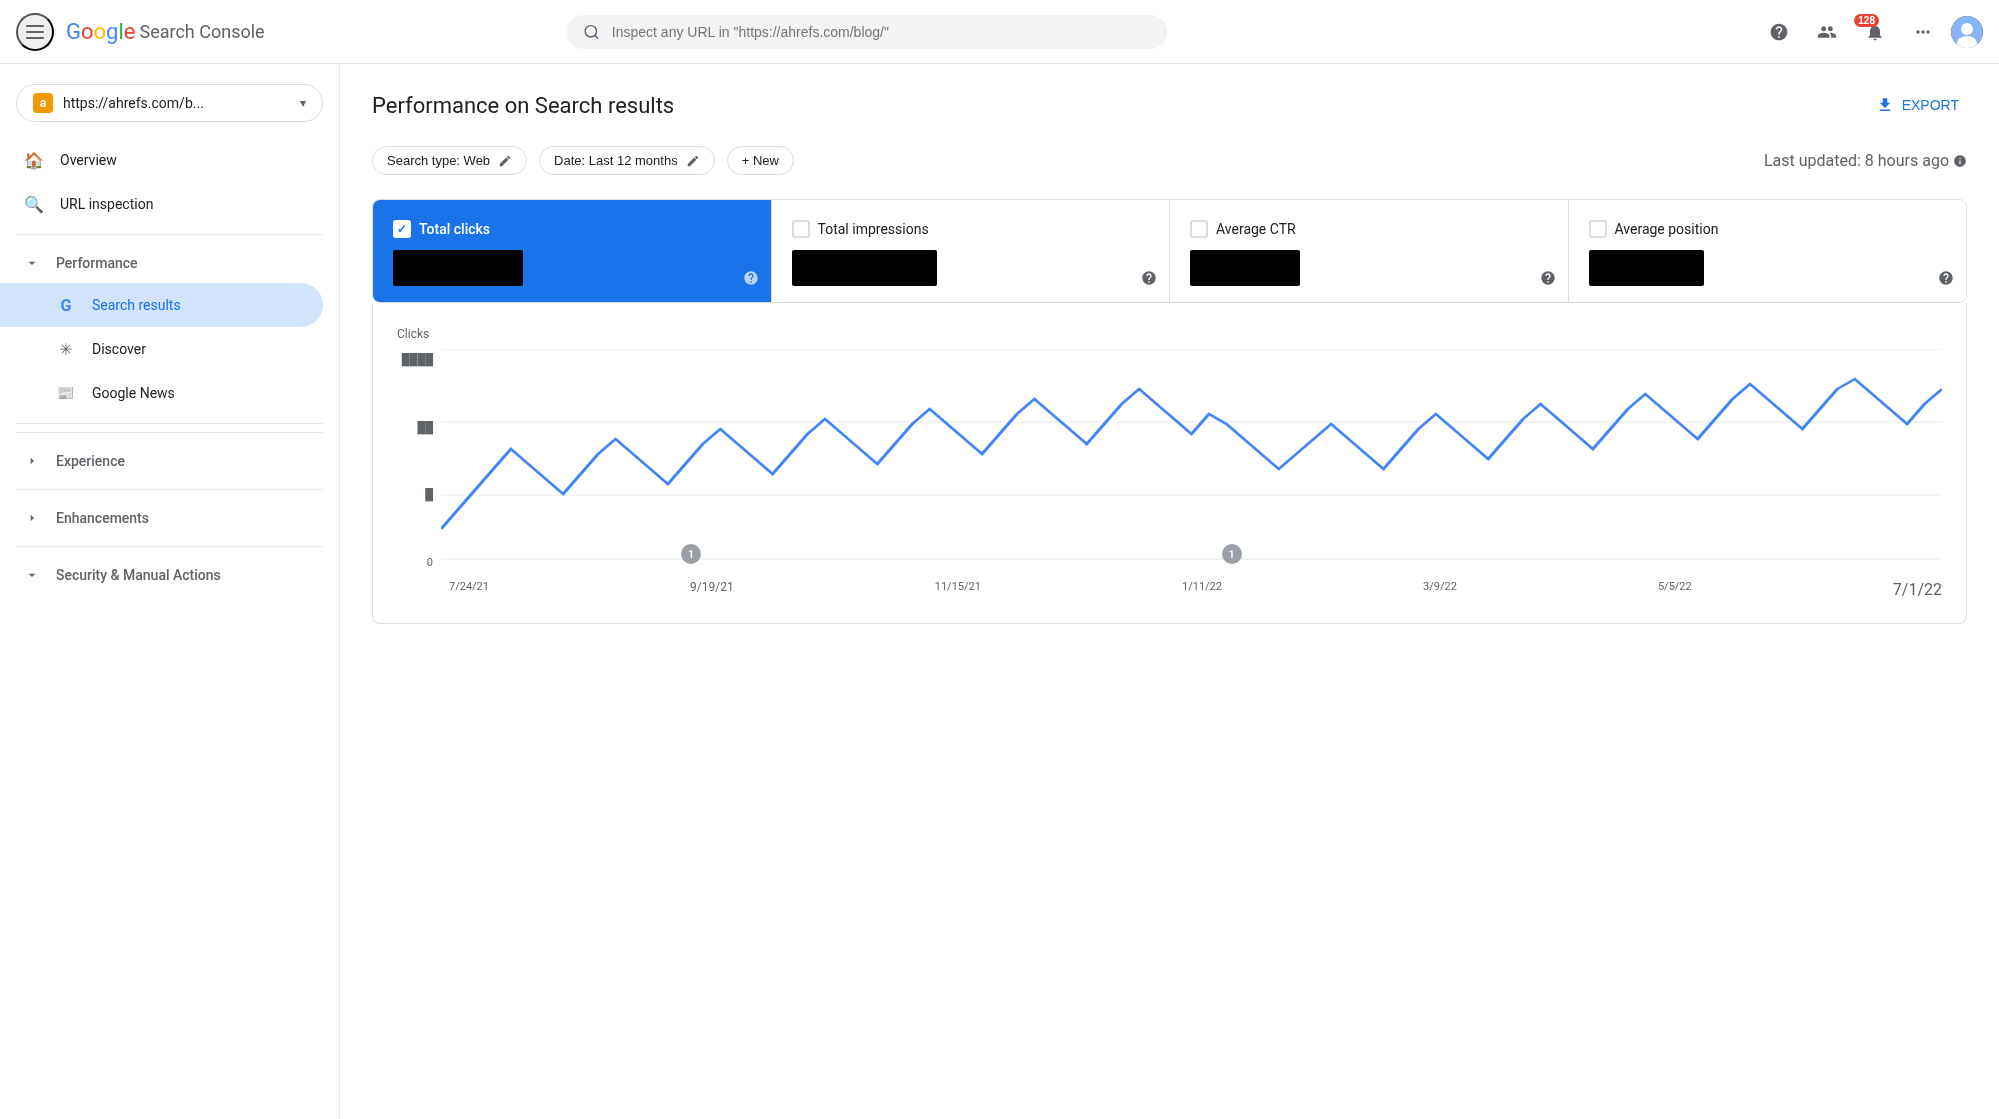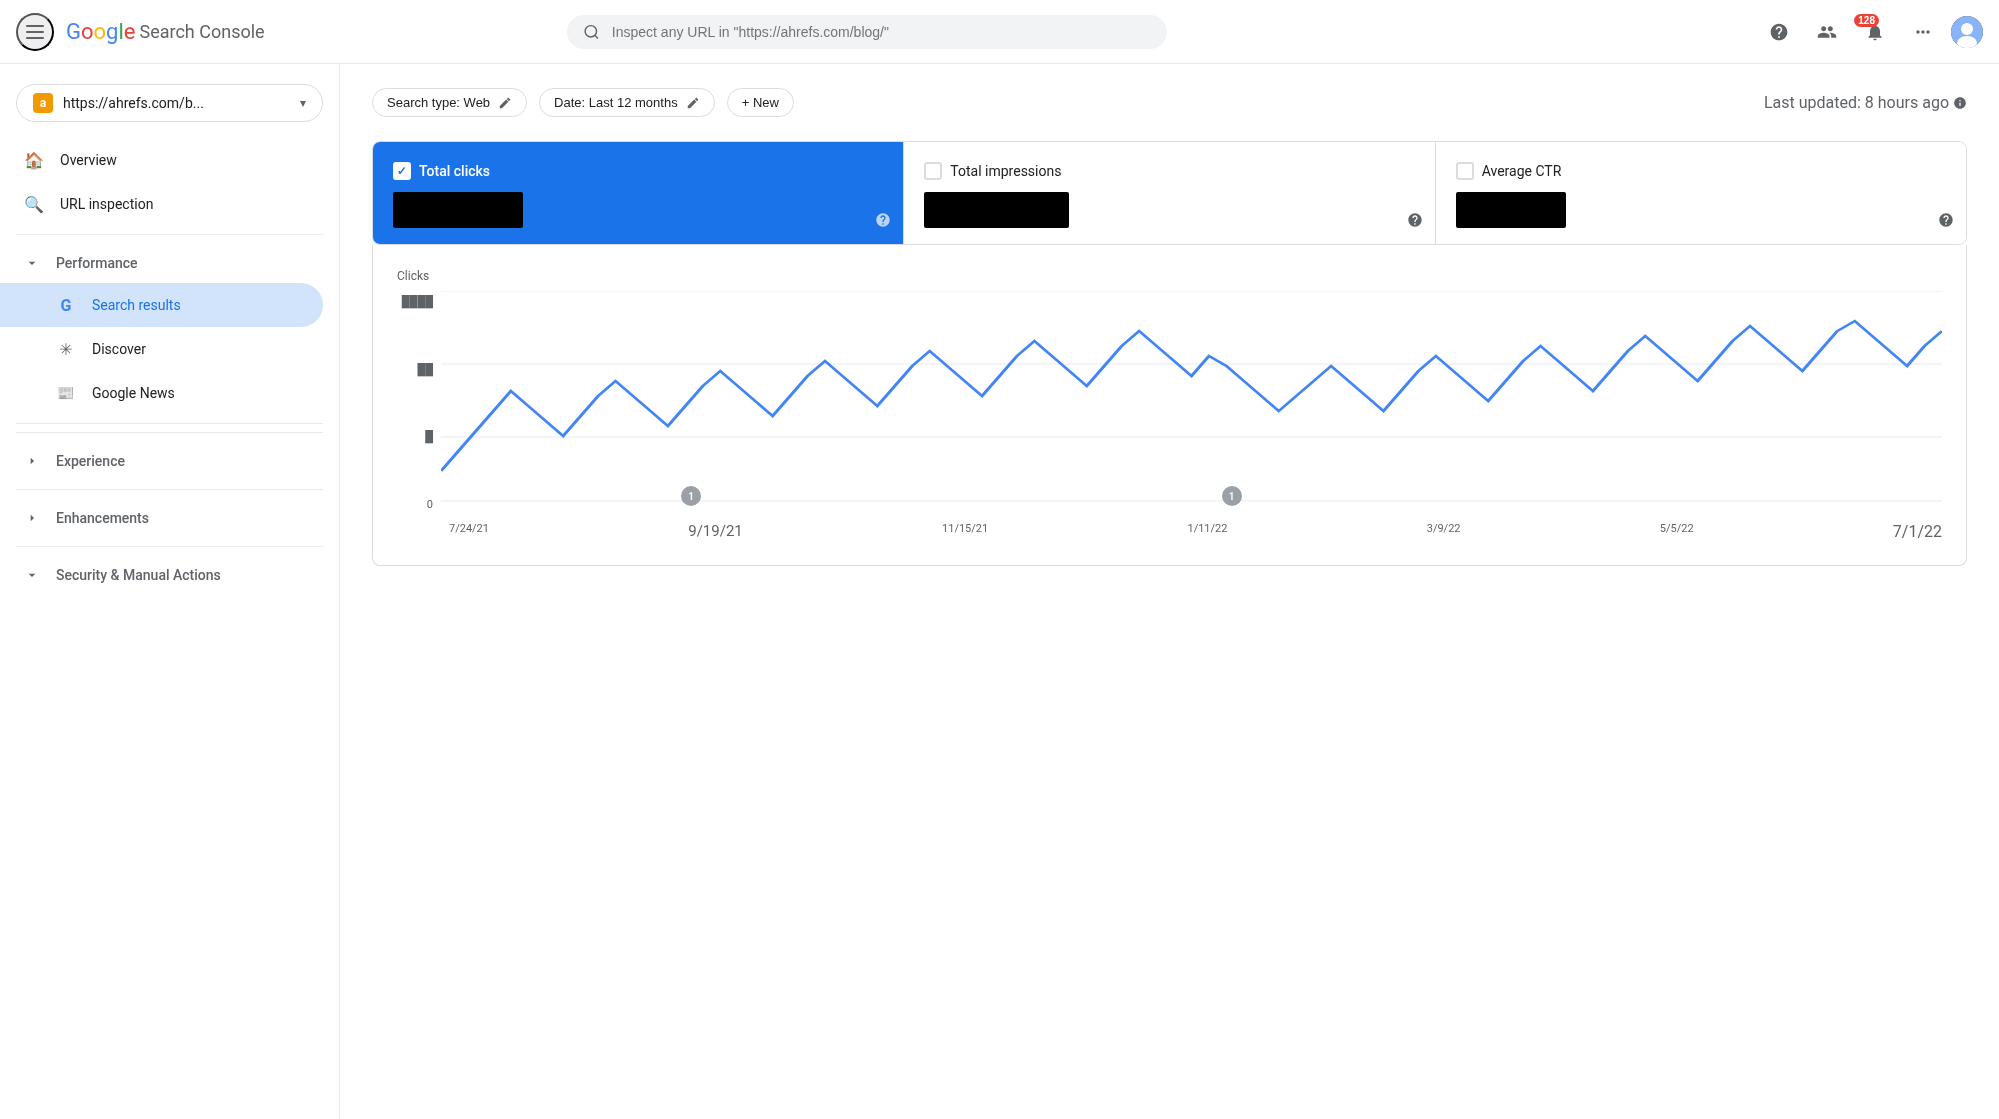"Performance on Search results" div.page-header { html: none -> <div> <h1>Performance on Search results</h1> <button> <svg> <path></path> </svg> <span>EXPORT</span> </button> </div> }
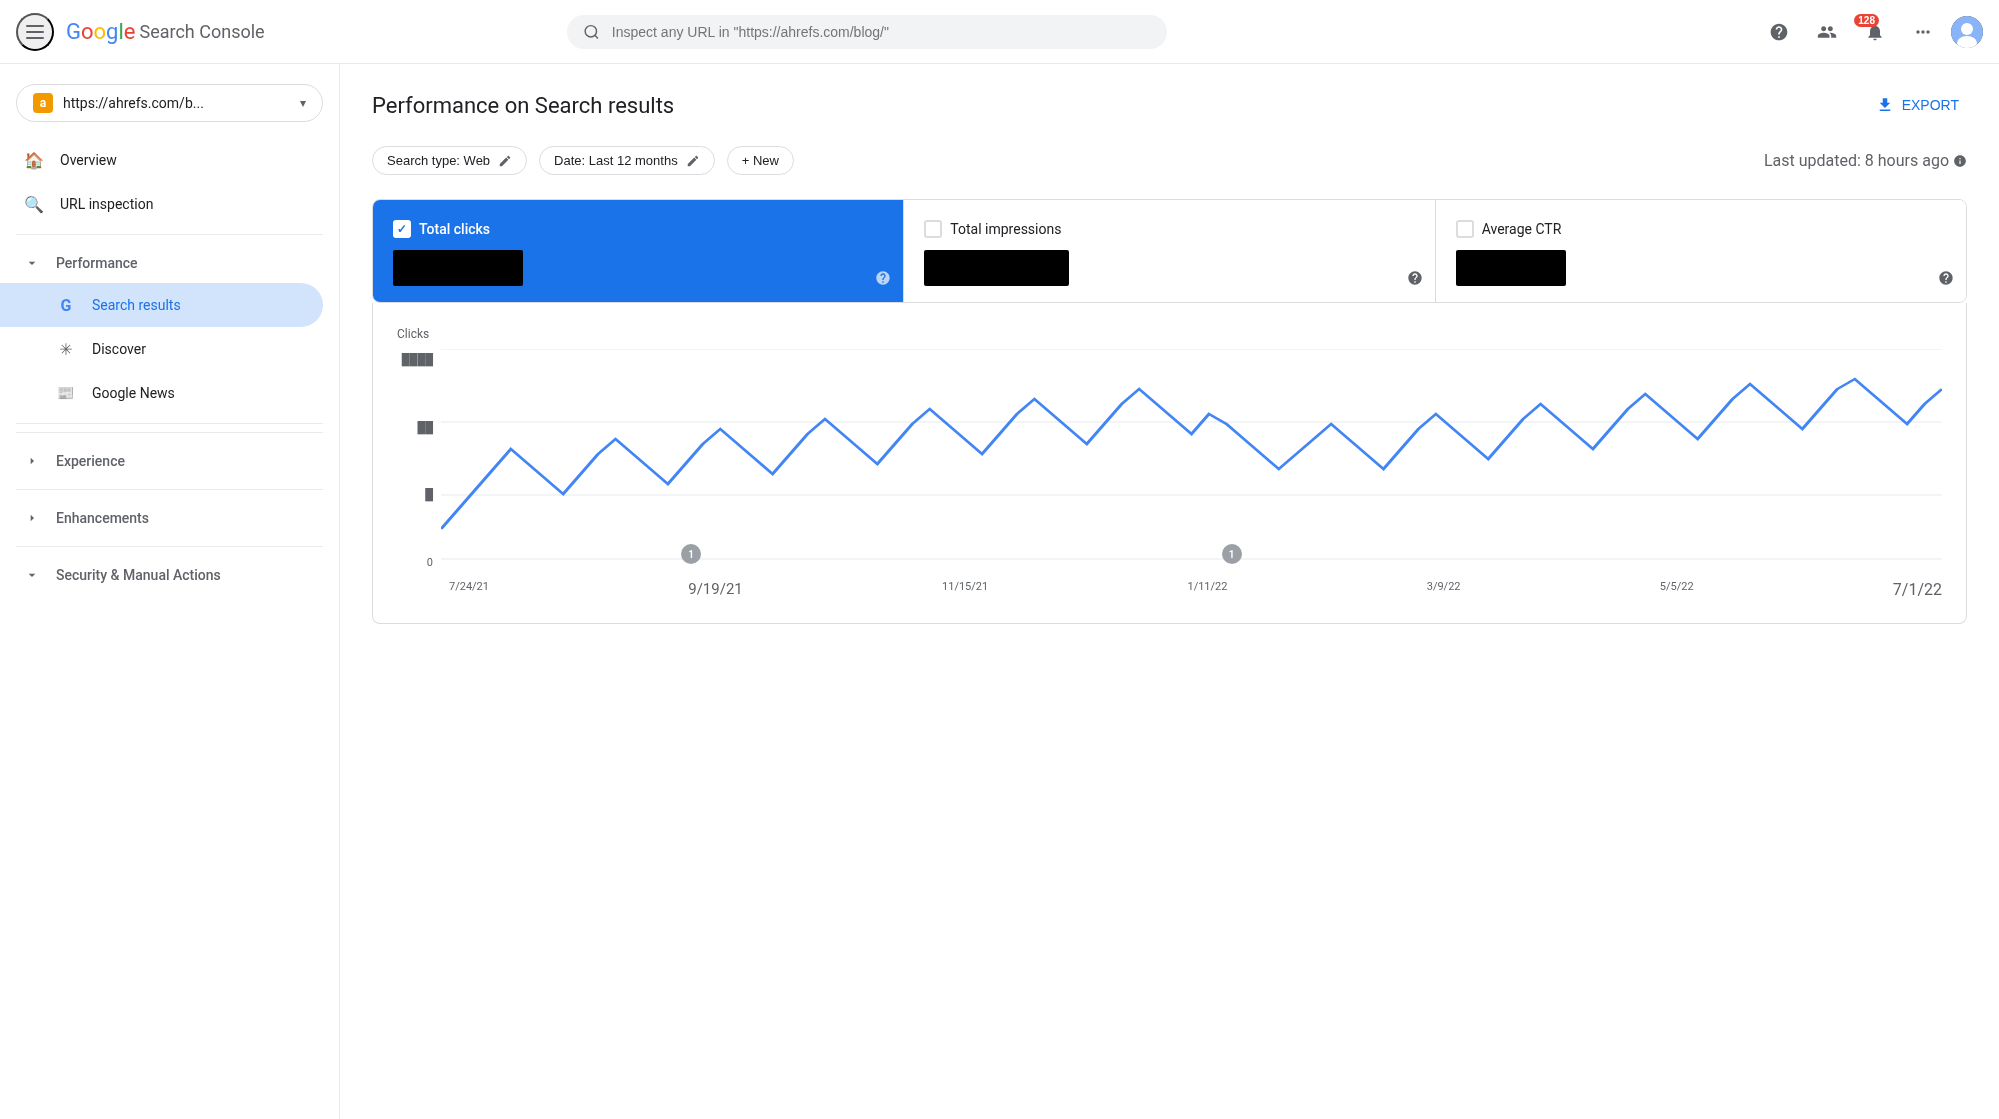"Average position" div.metric-card { html: none -> <div> <div> <div></div> <span>Average position</span> </div> <div></div> <div> <svg> <path></path> </svg> </div> </div> }
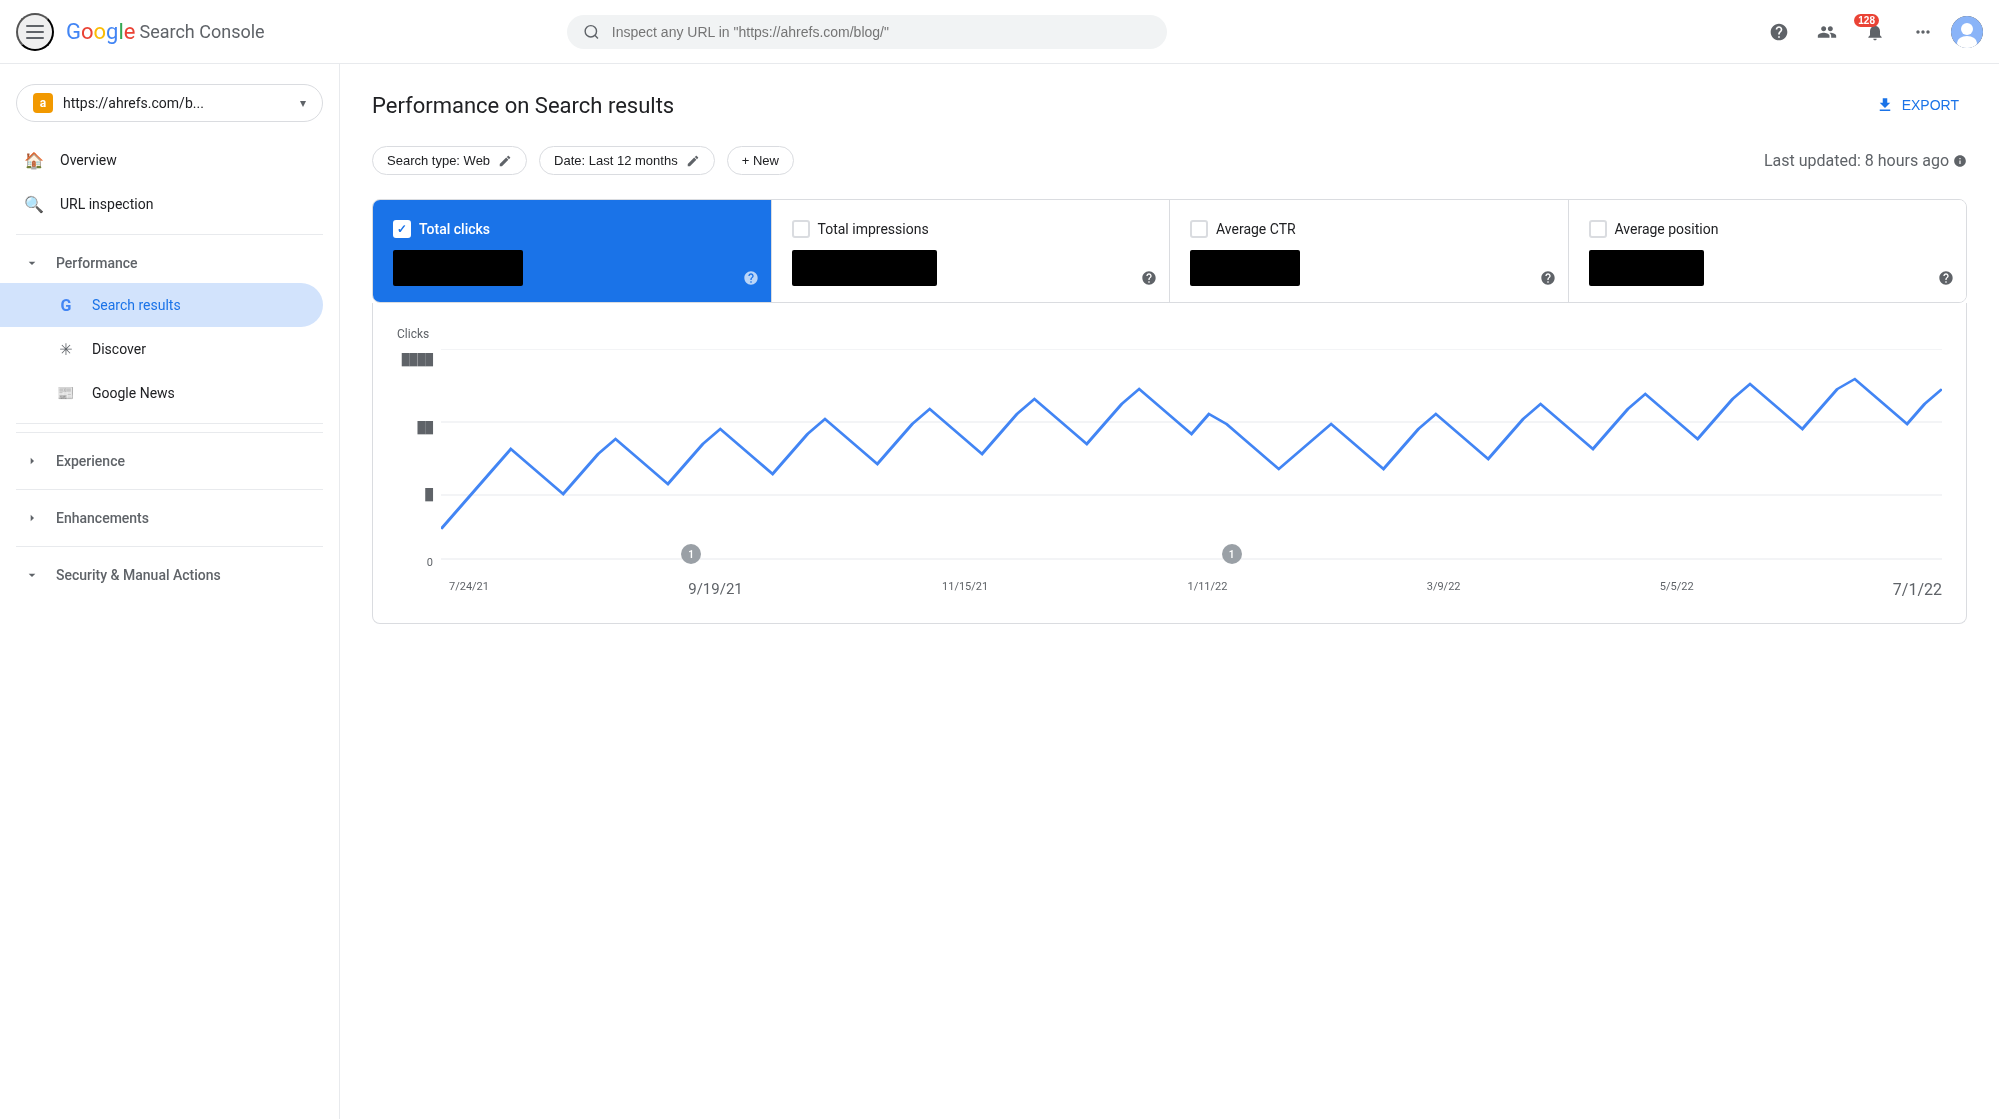"9/19/21" span { font-size: 15px -> 12px }
